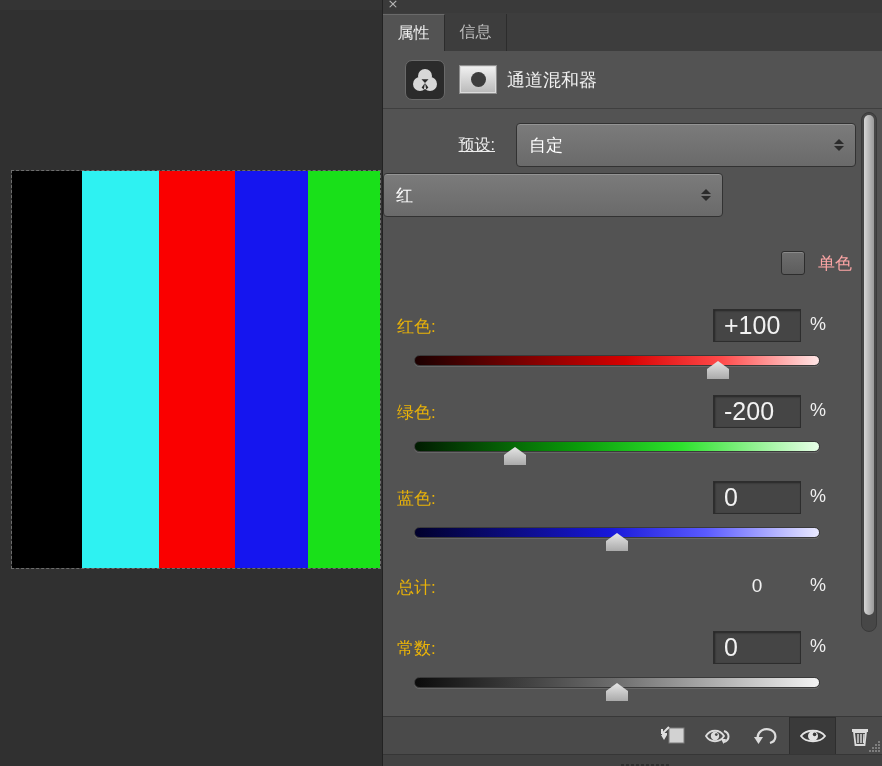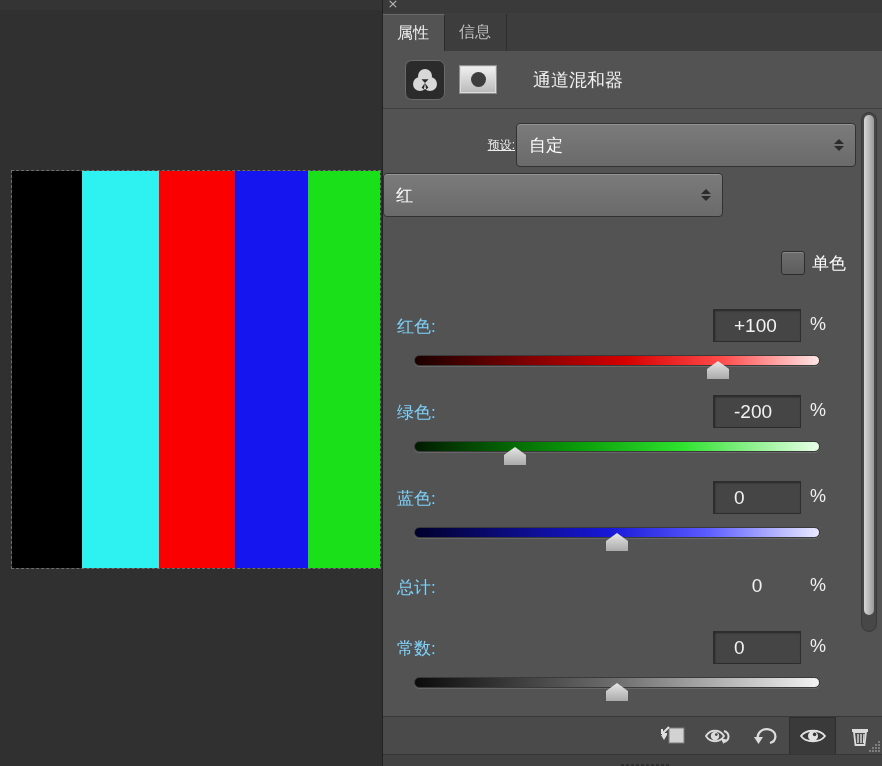"属性" .tab { justify-content: none -> center }
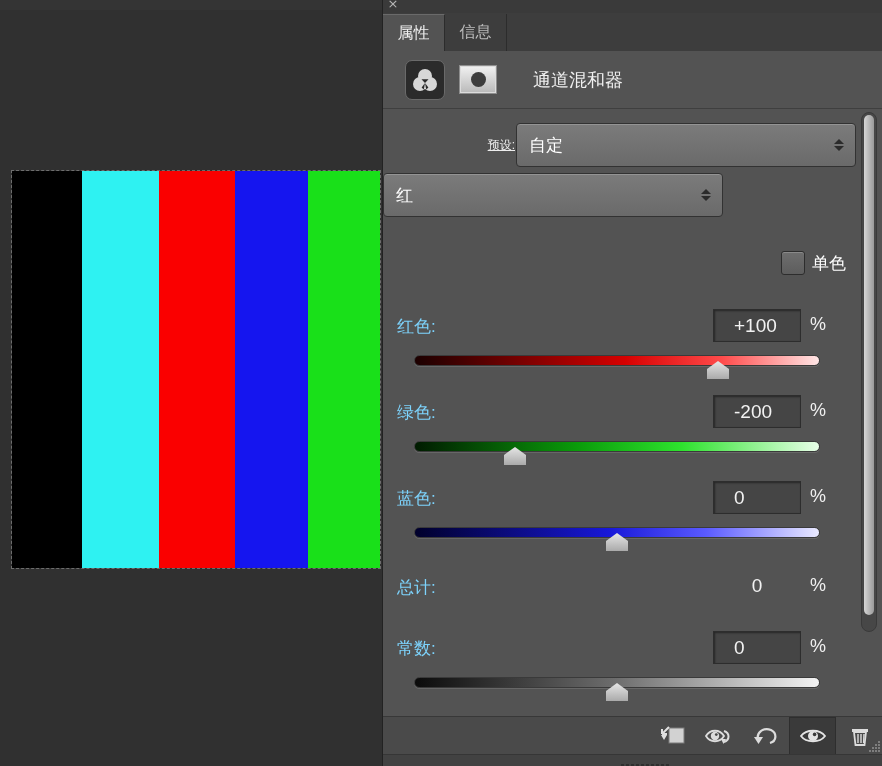"通道混和器" .panel-title { margin-left: 36px -> 10px }
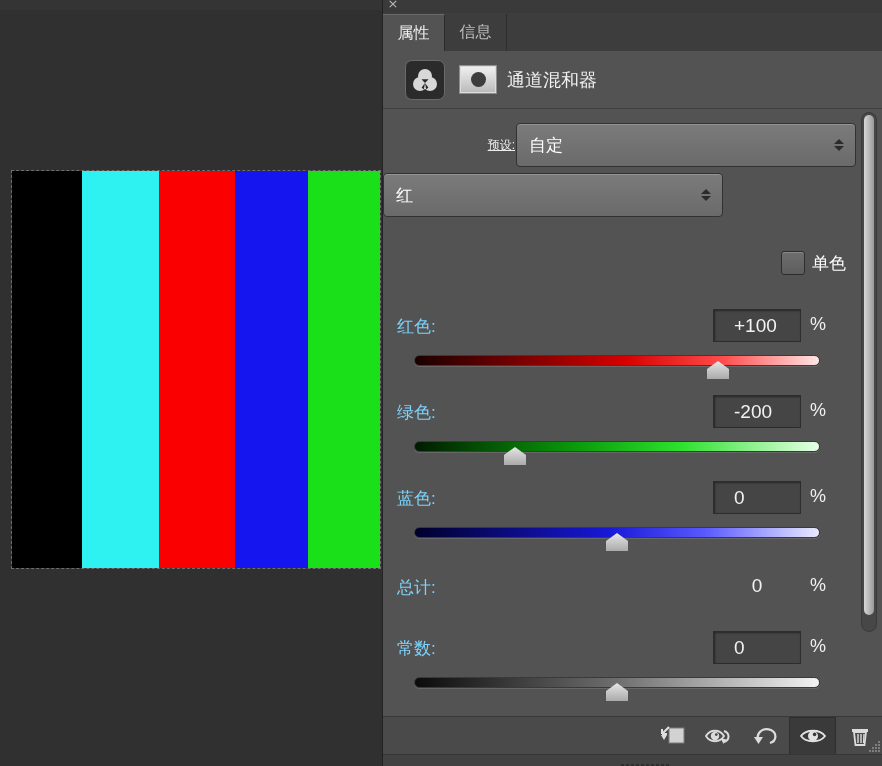"预设:" .sel-label { font-size: 12px -> 16px; padding-right: 1px -> 21px }
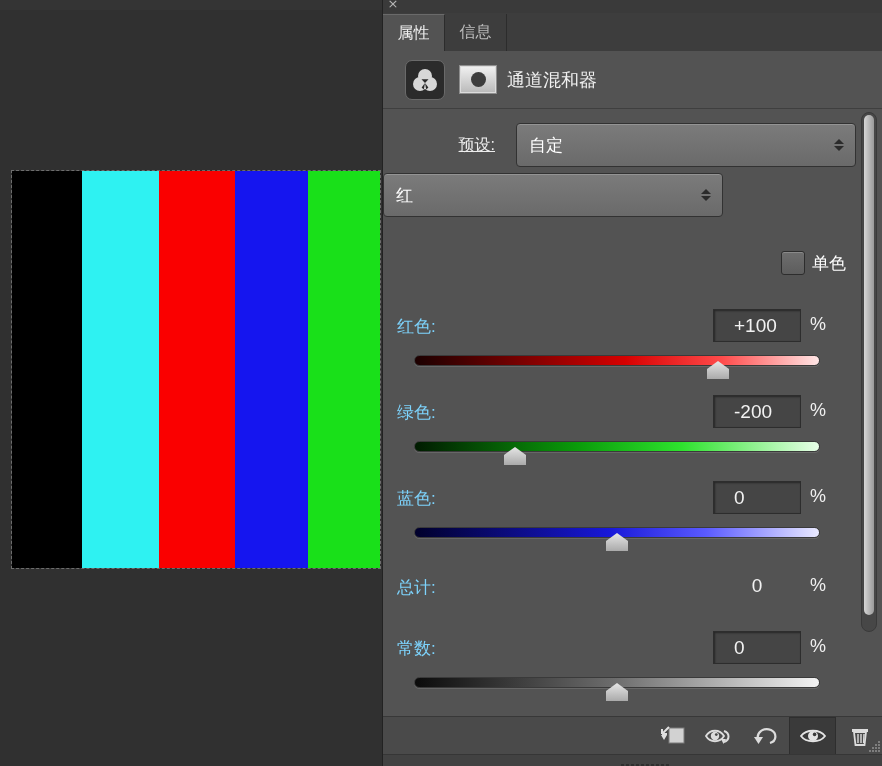"单色" .check-label { color: #ffffff -> #fca5a5; margin-left: 7px -> 13px }
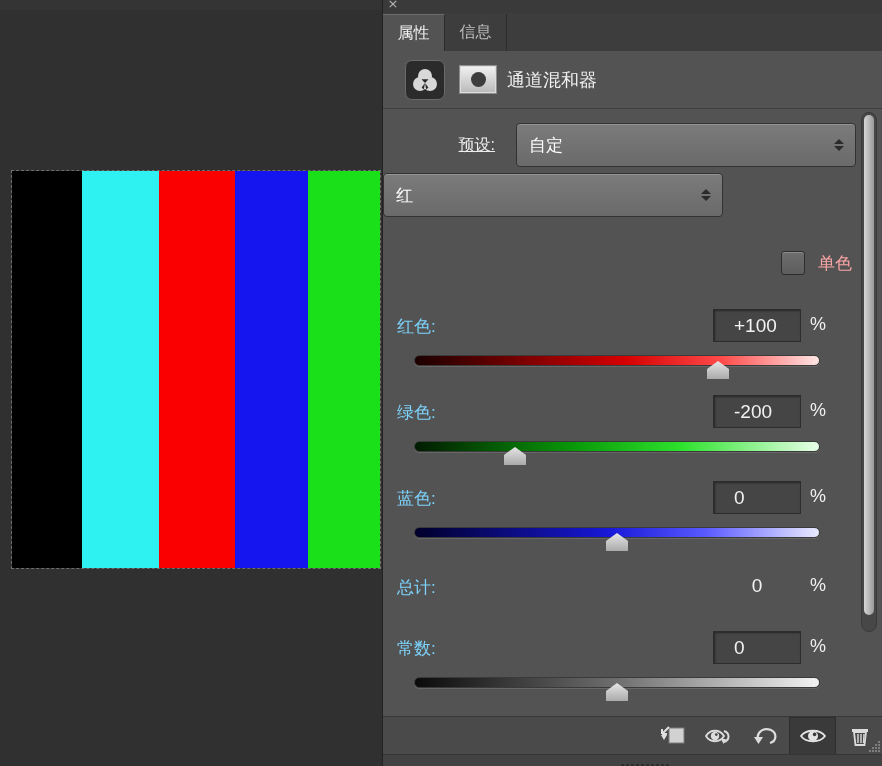"红色:" .srow-label { color: #7dd3fc -> #eab308 }
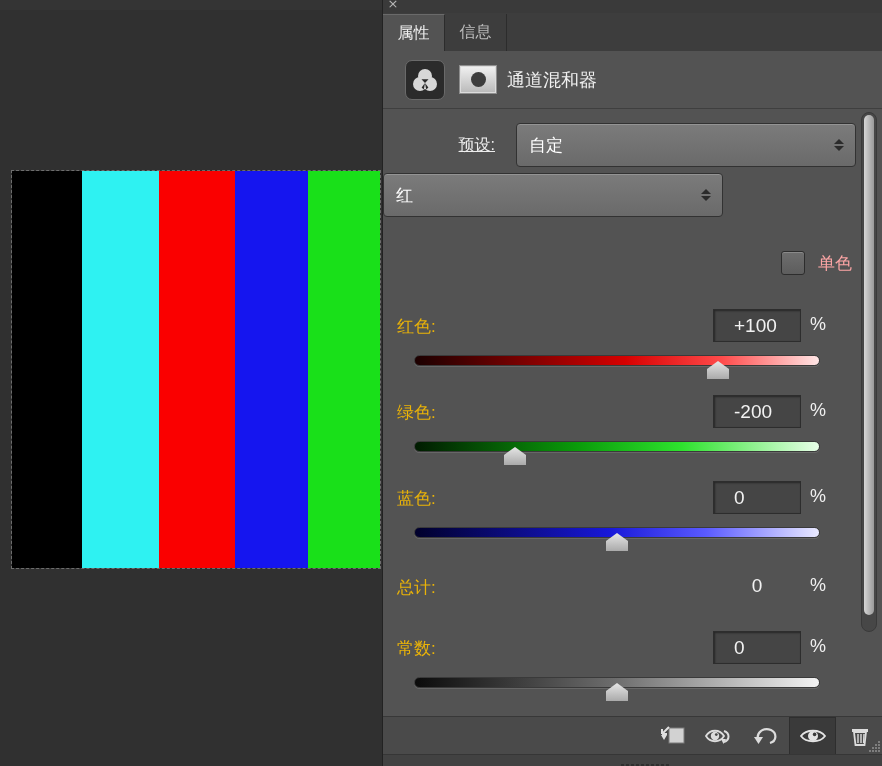"+100" .numbox .num { font-size: 19px -> 25px; padding-left: 20px -> 10px }
